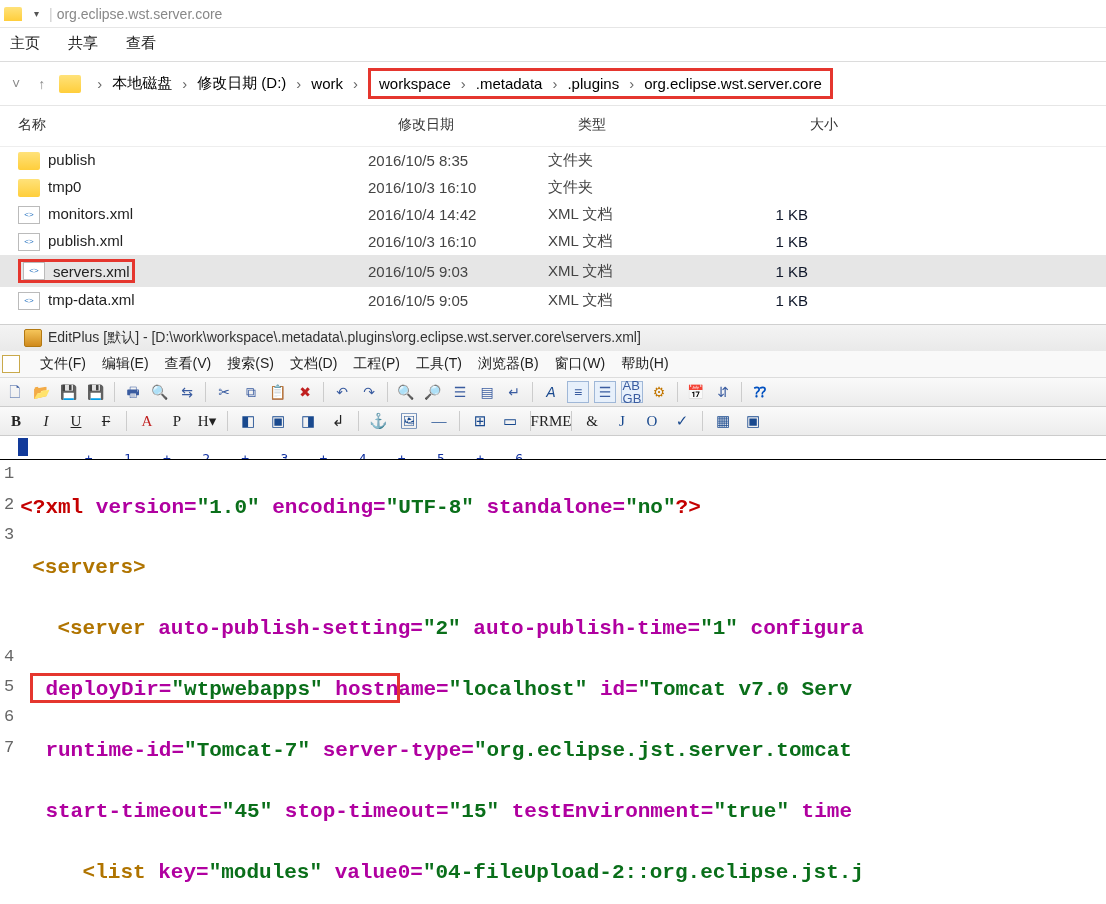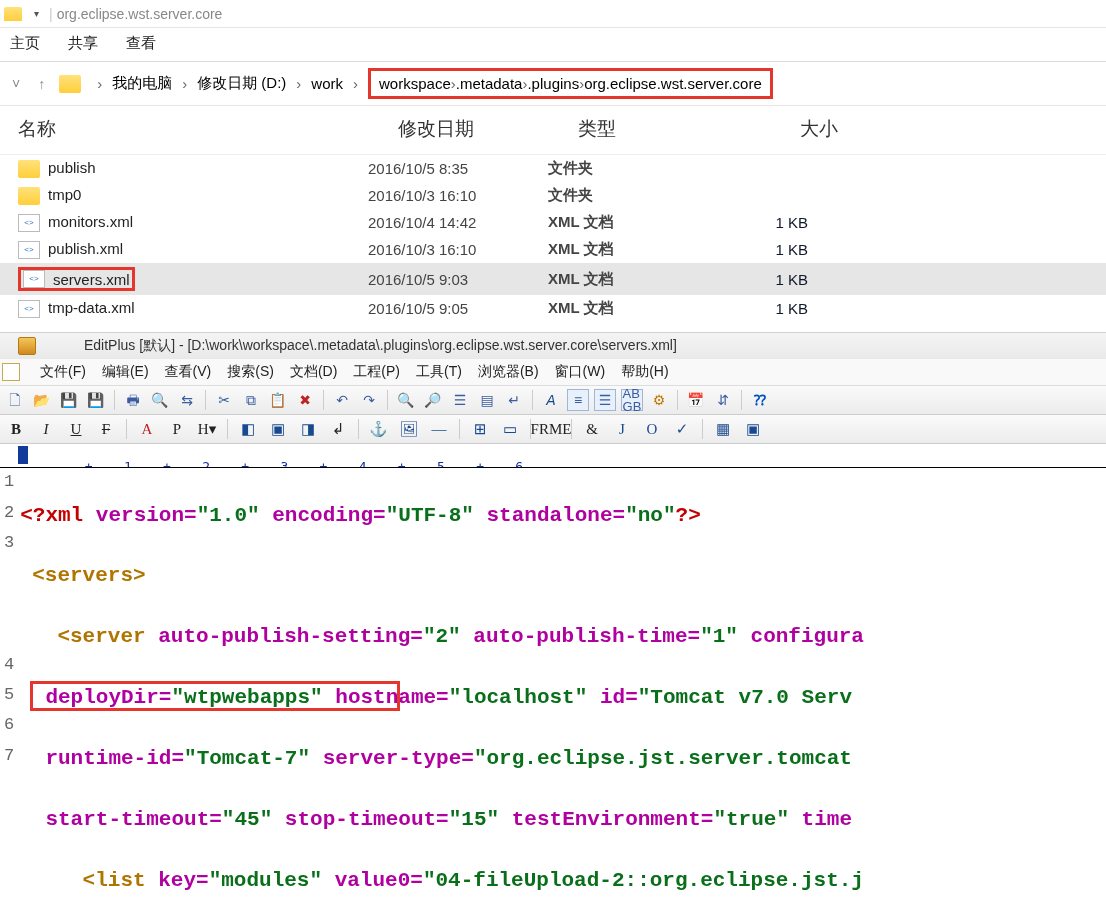"我的电脑" span { text: 我的电脑 -> 本地磁盘 }
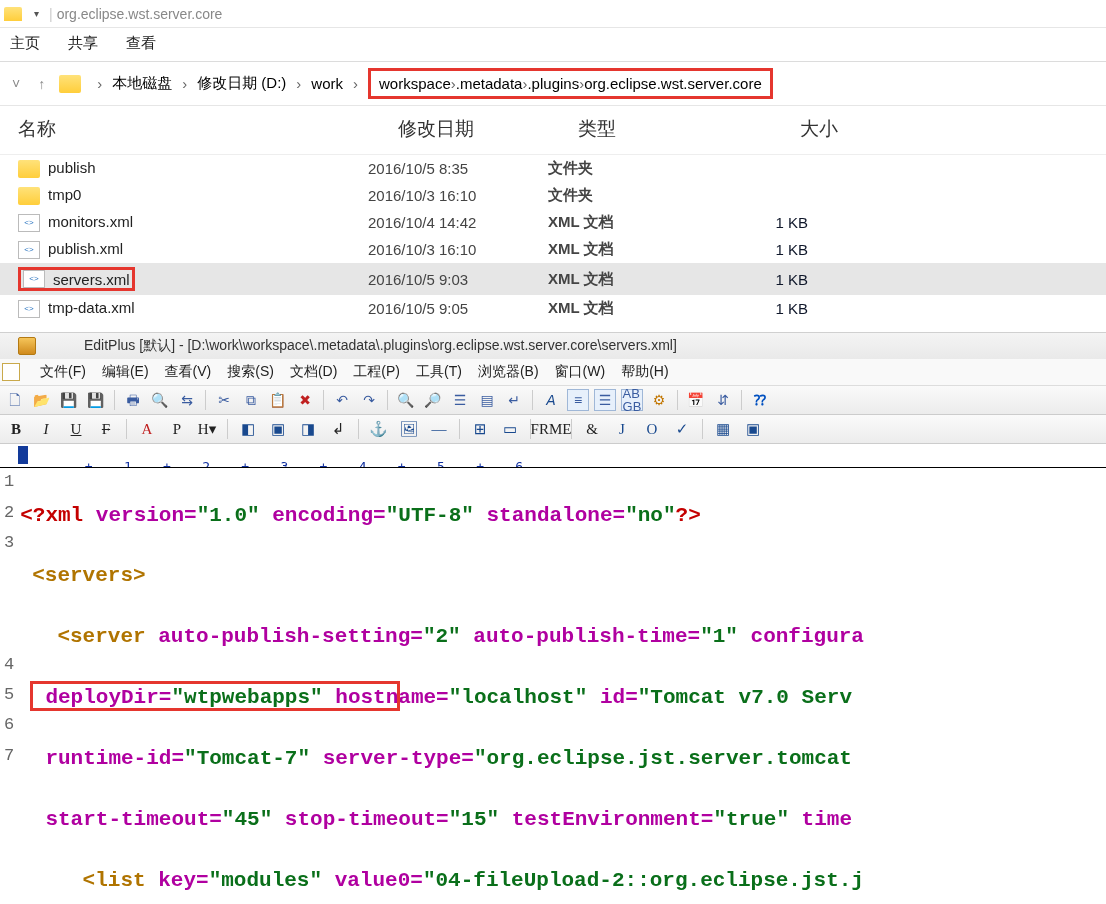"workspace" .crumb-box { gap: none -> 10px }
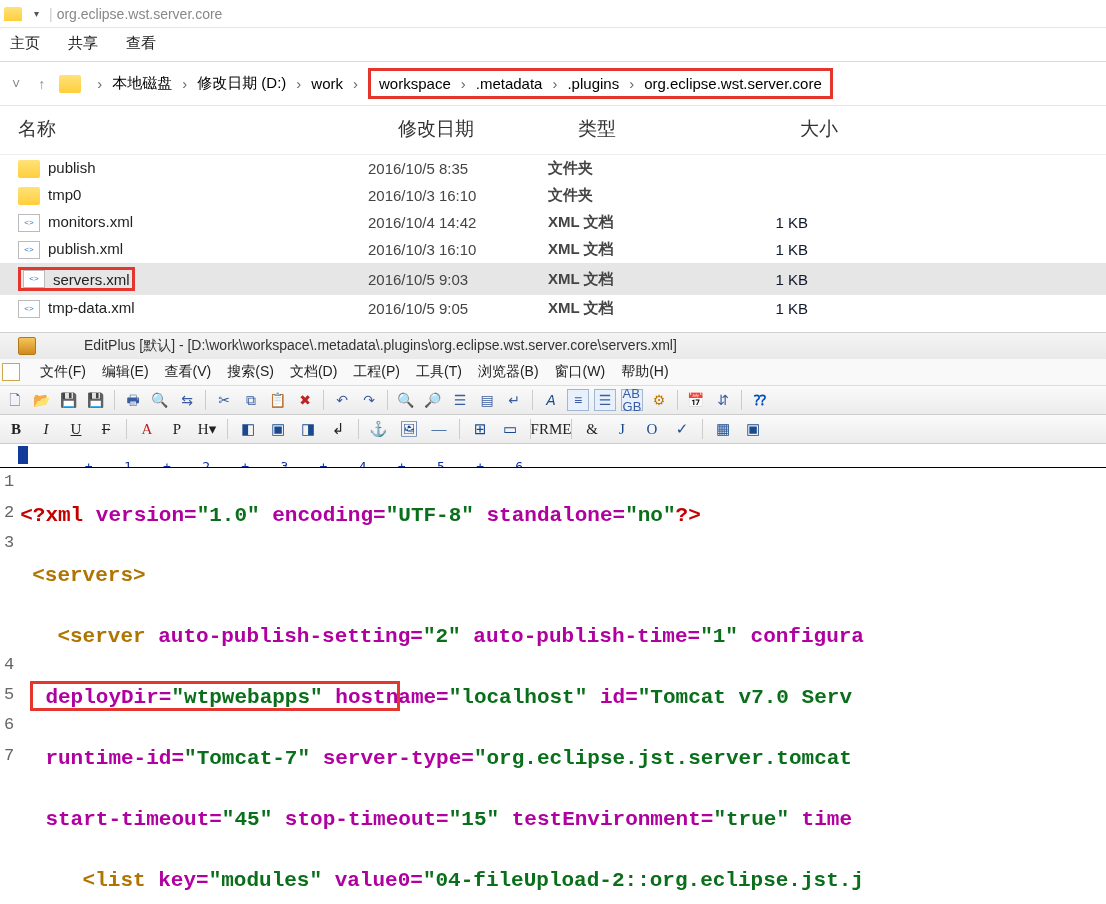"名称" .col-headers { font-size: 19px -> 14px }
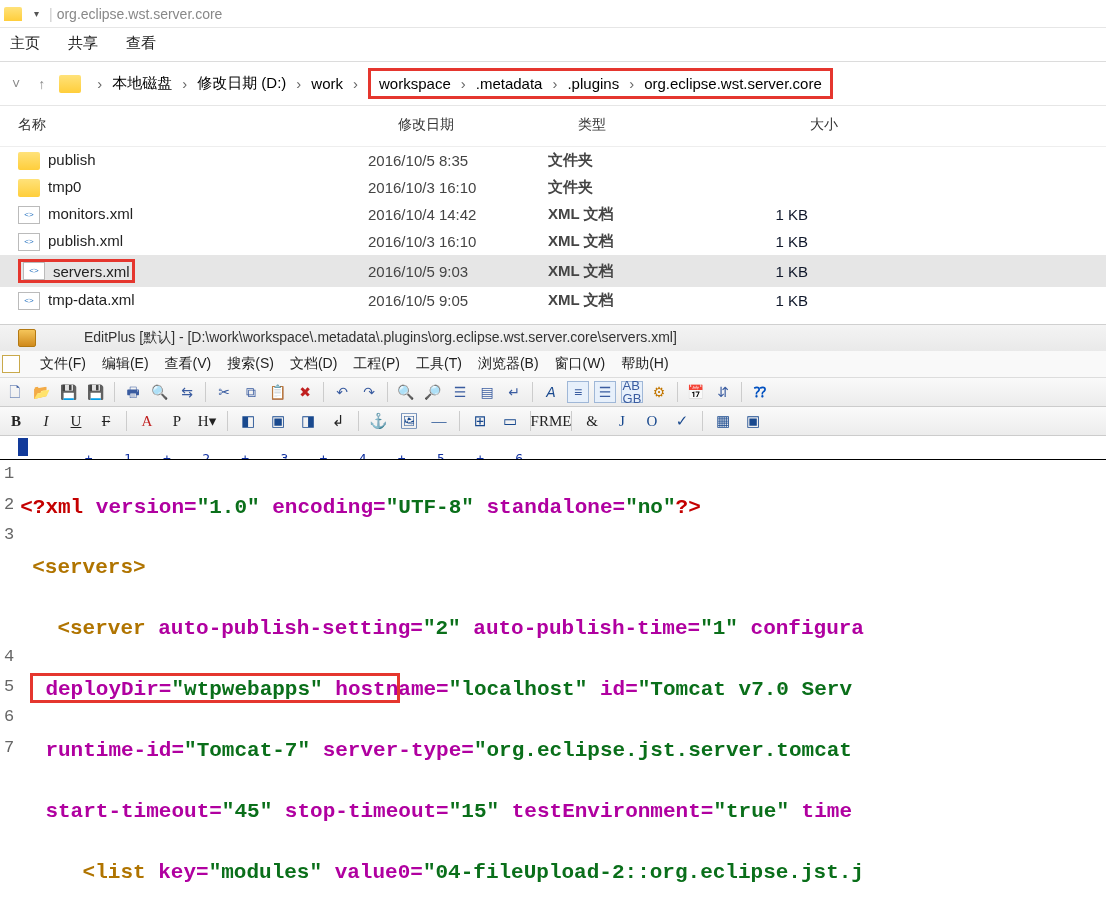"文件夹" .f-type { font-weight: bold -> none }
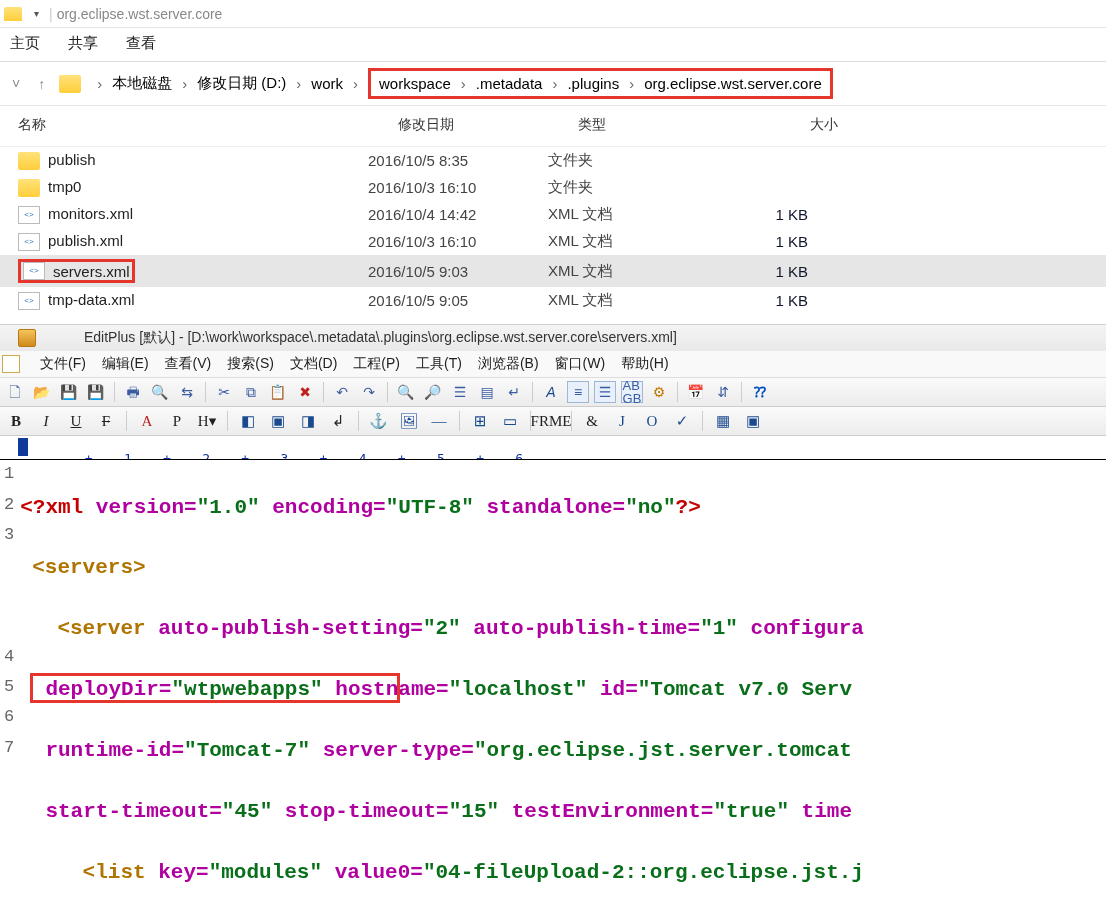"EditPlus [默认] -" .ed-titlebar { gap: 42px -> none; padding: 0 18px -> 0 24px }
